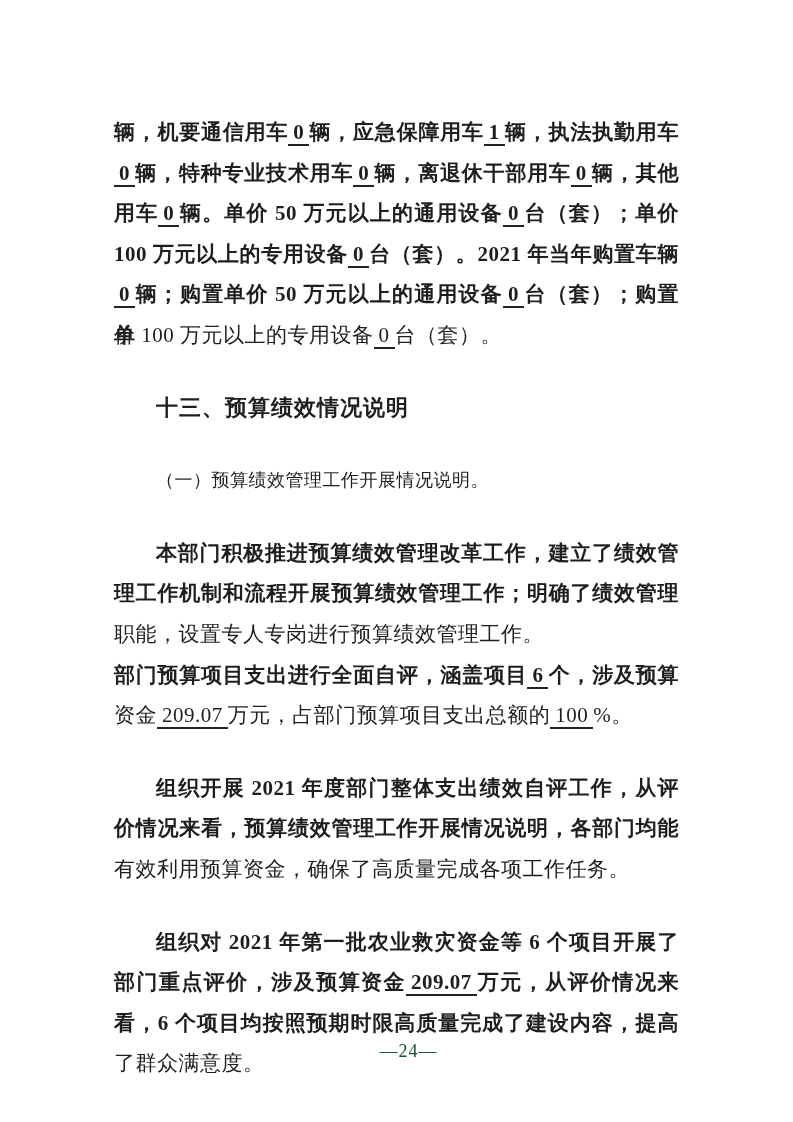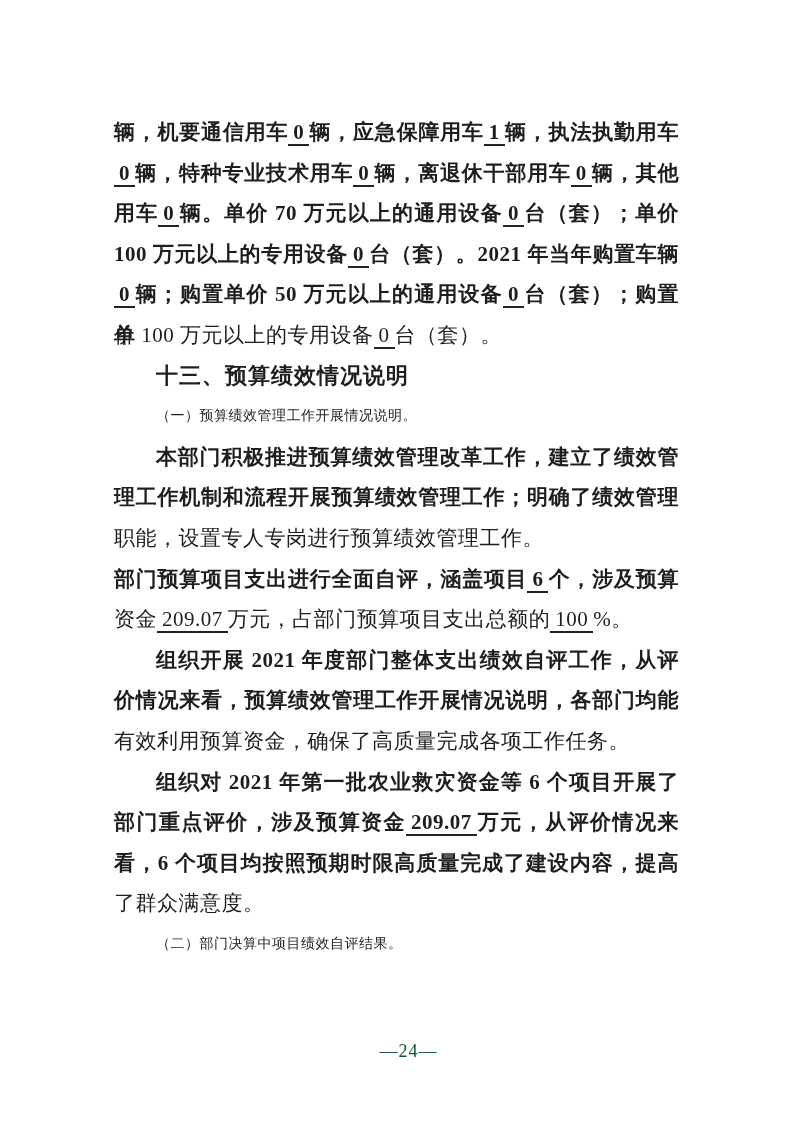"辆。单价 70 万元以上的通用设备" span { text: 70 -> 50 }
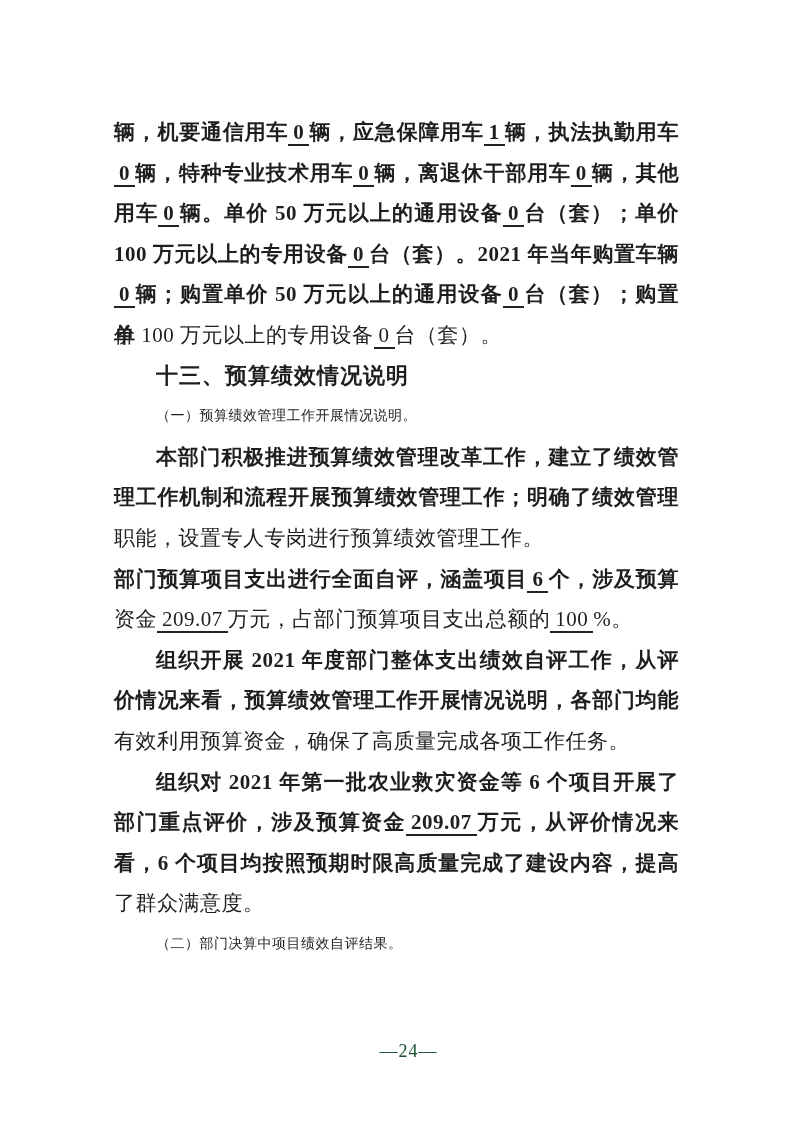"十三、预算绩效情况说明" .line.indent { margin-top: none -> 32px }
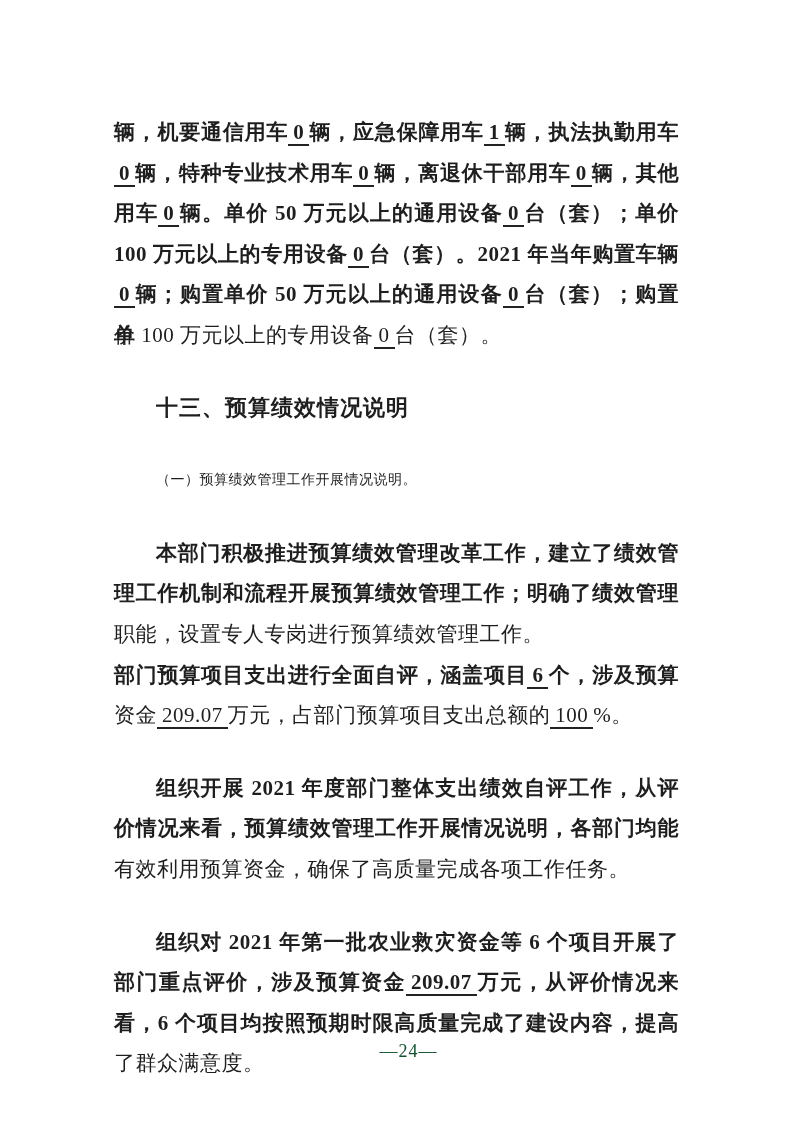"（一）预算绩效管理工作开展情况说明。" .line.h2 { font-size: 14px -> 18px }
